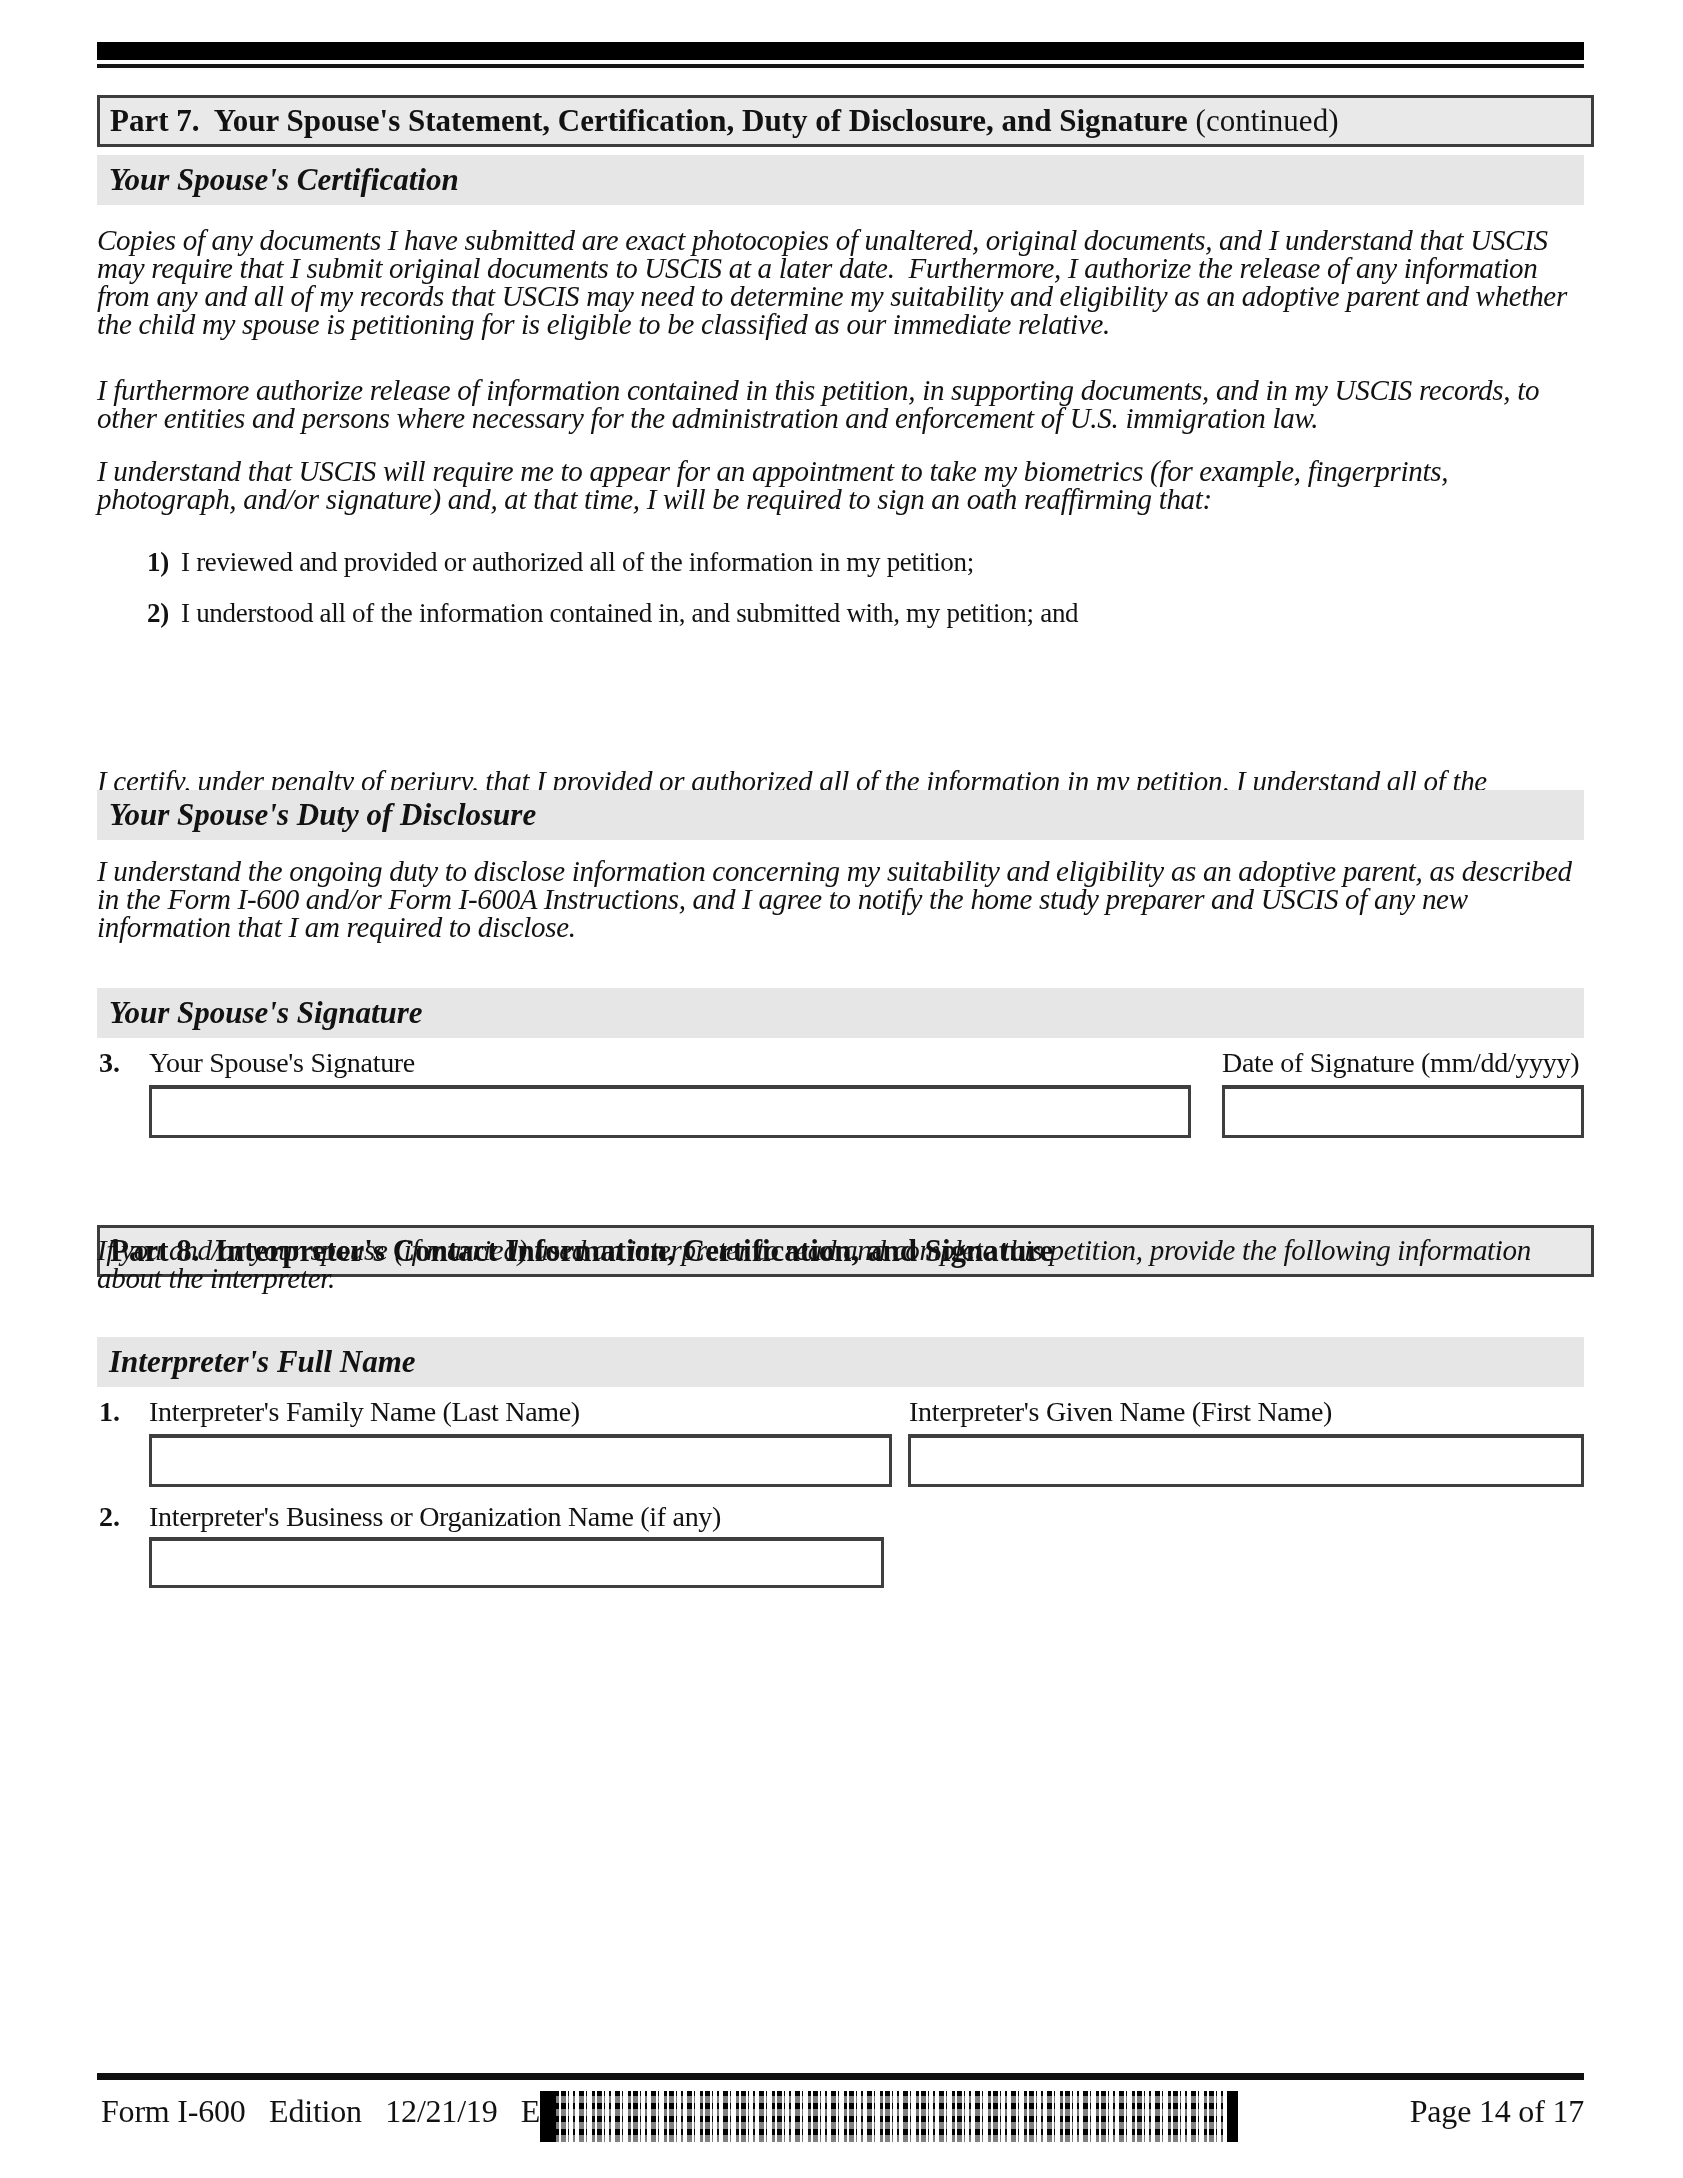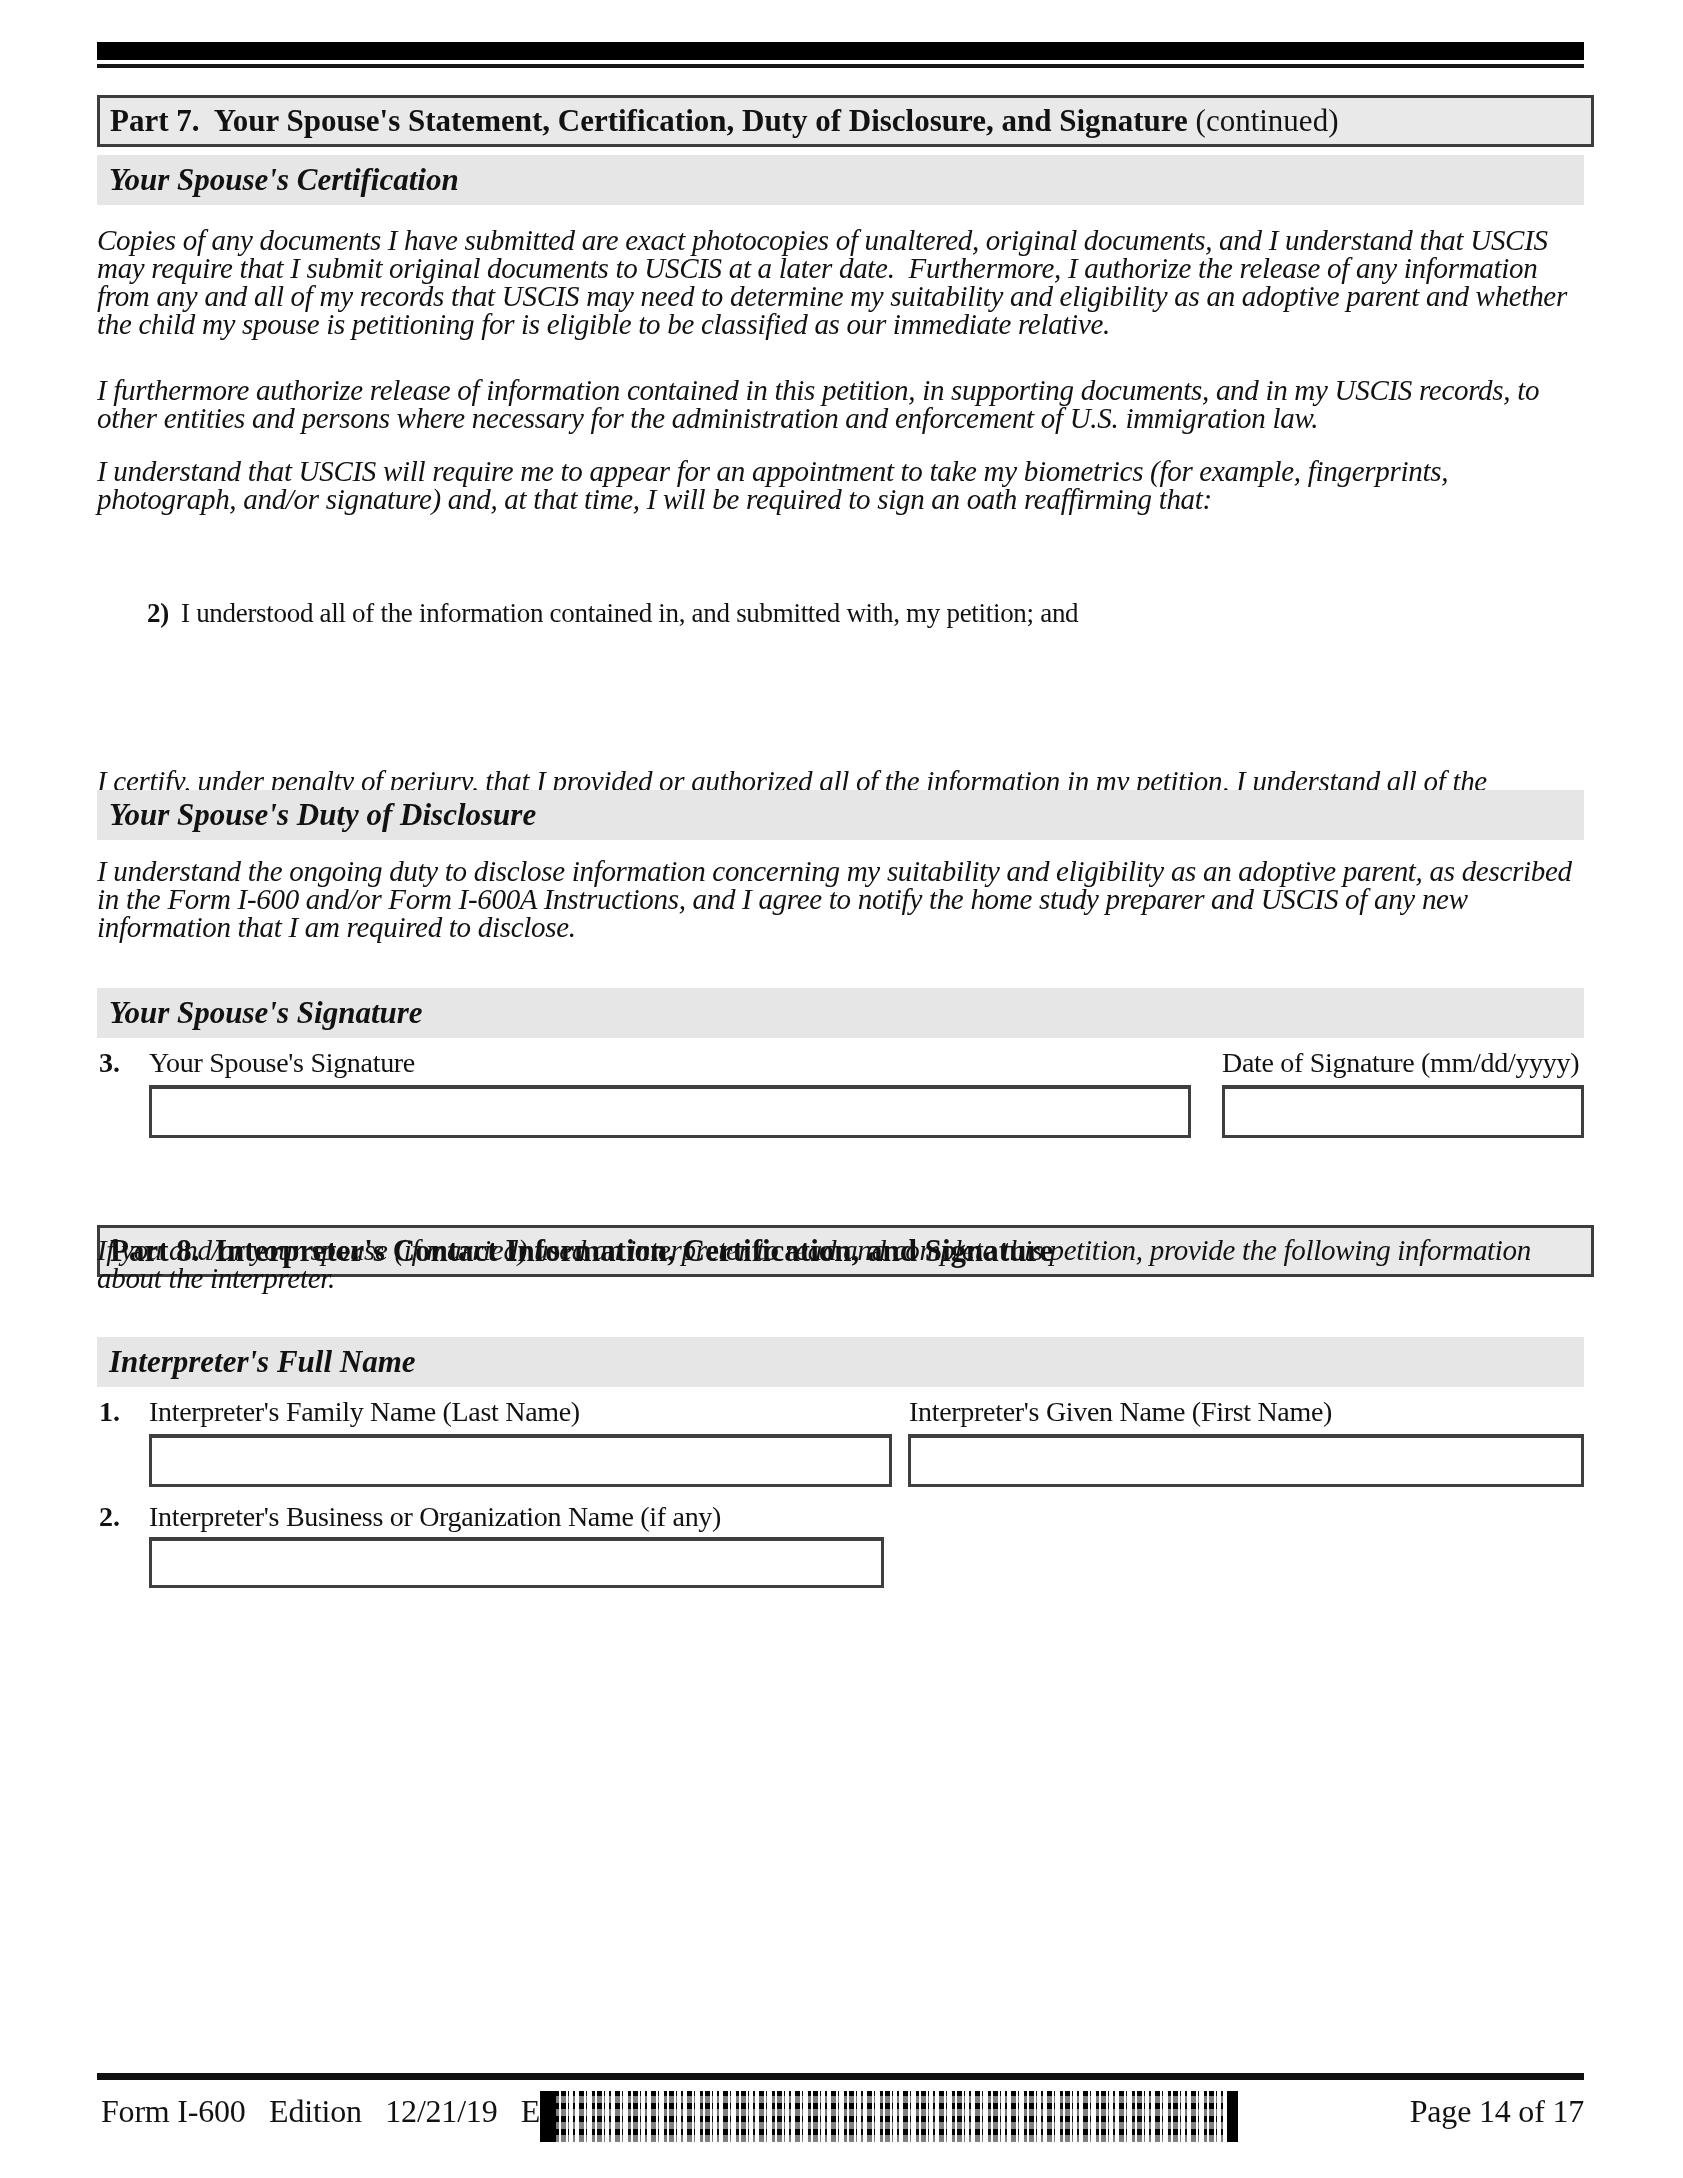"1) I reviewed and provided" div.abs { html: none -> <div> <span>1)</span><span>I reviewed and provided or authorized all of the information in my petition;</span> </div> }
